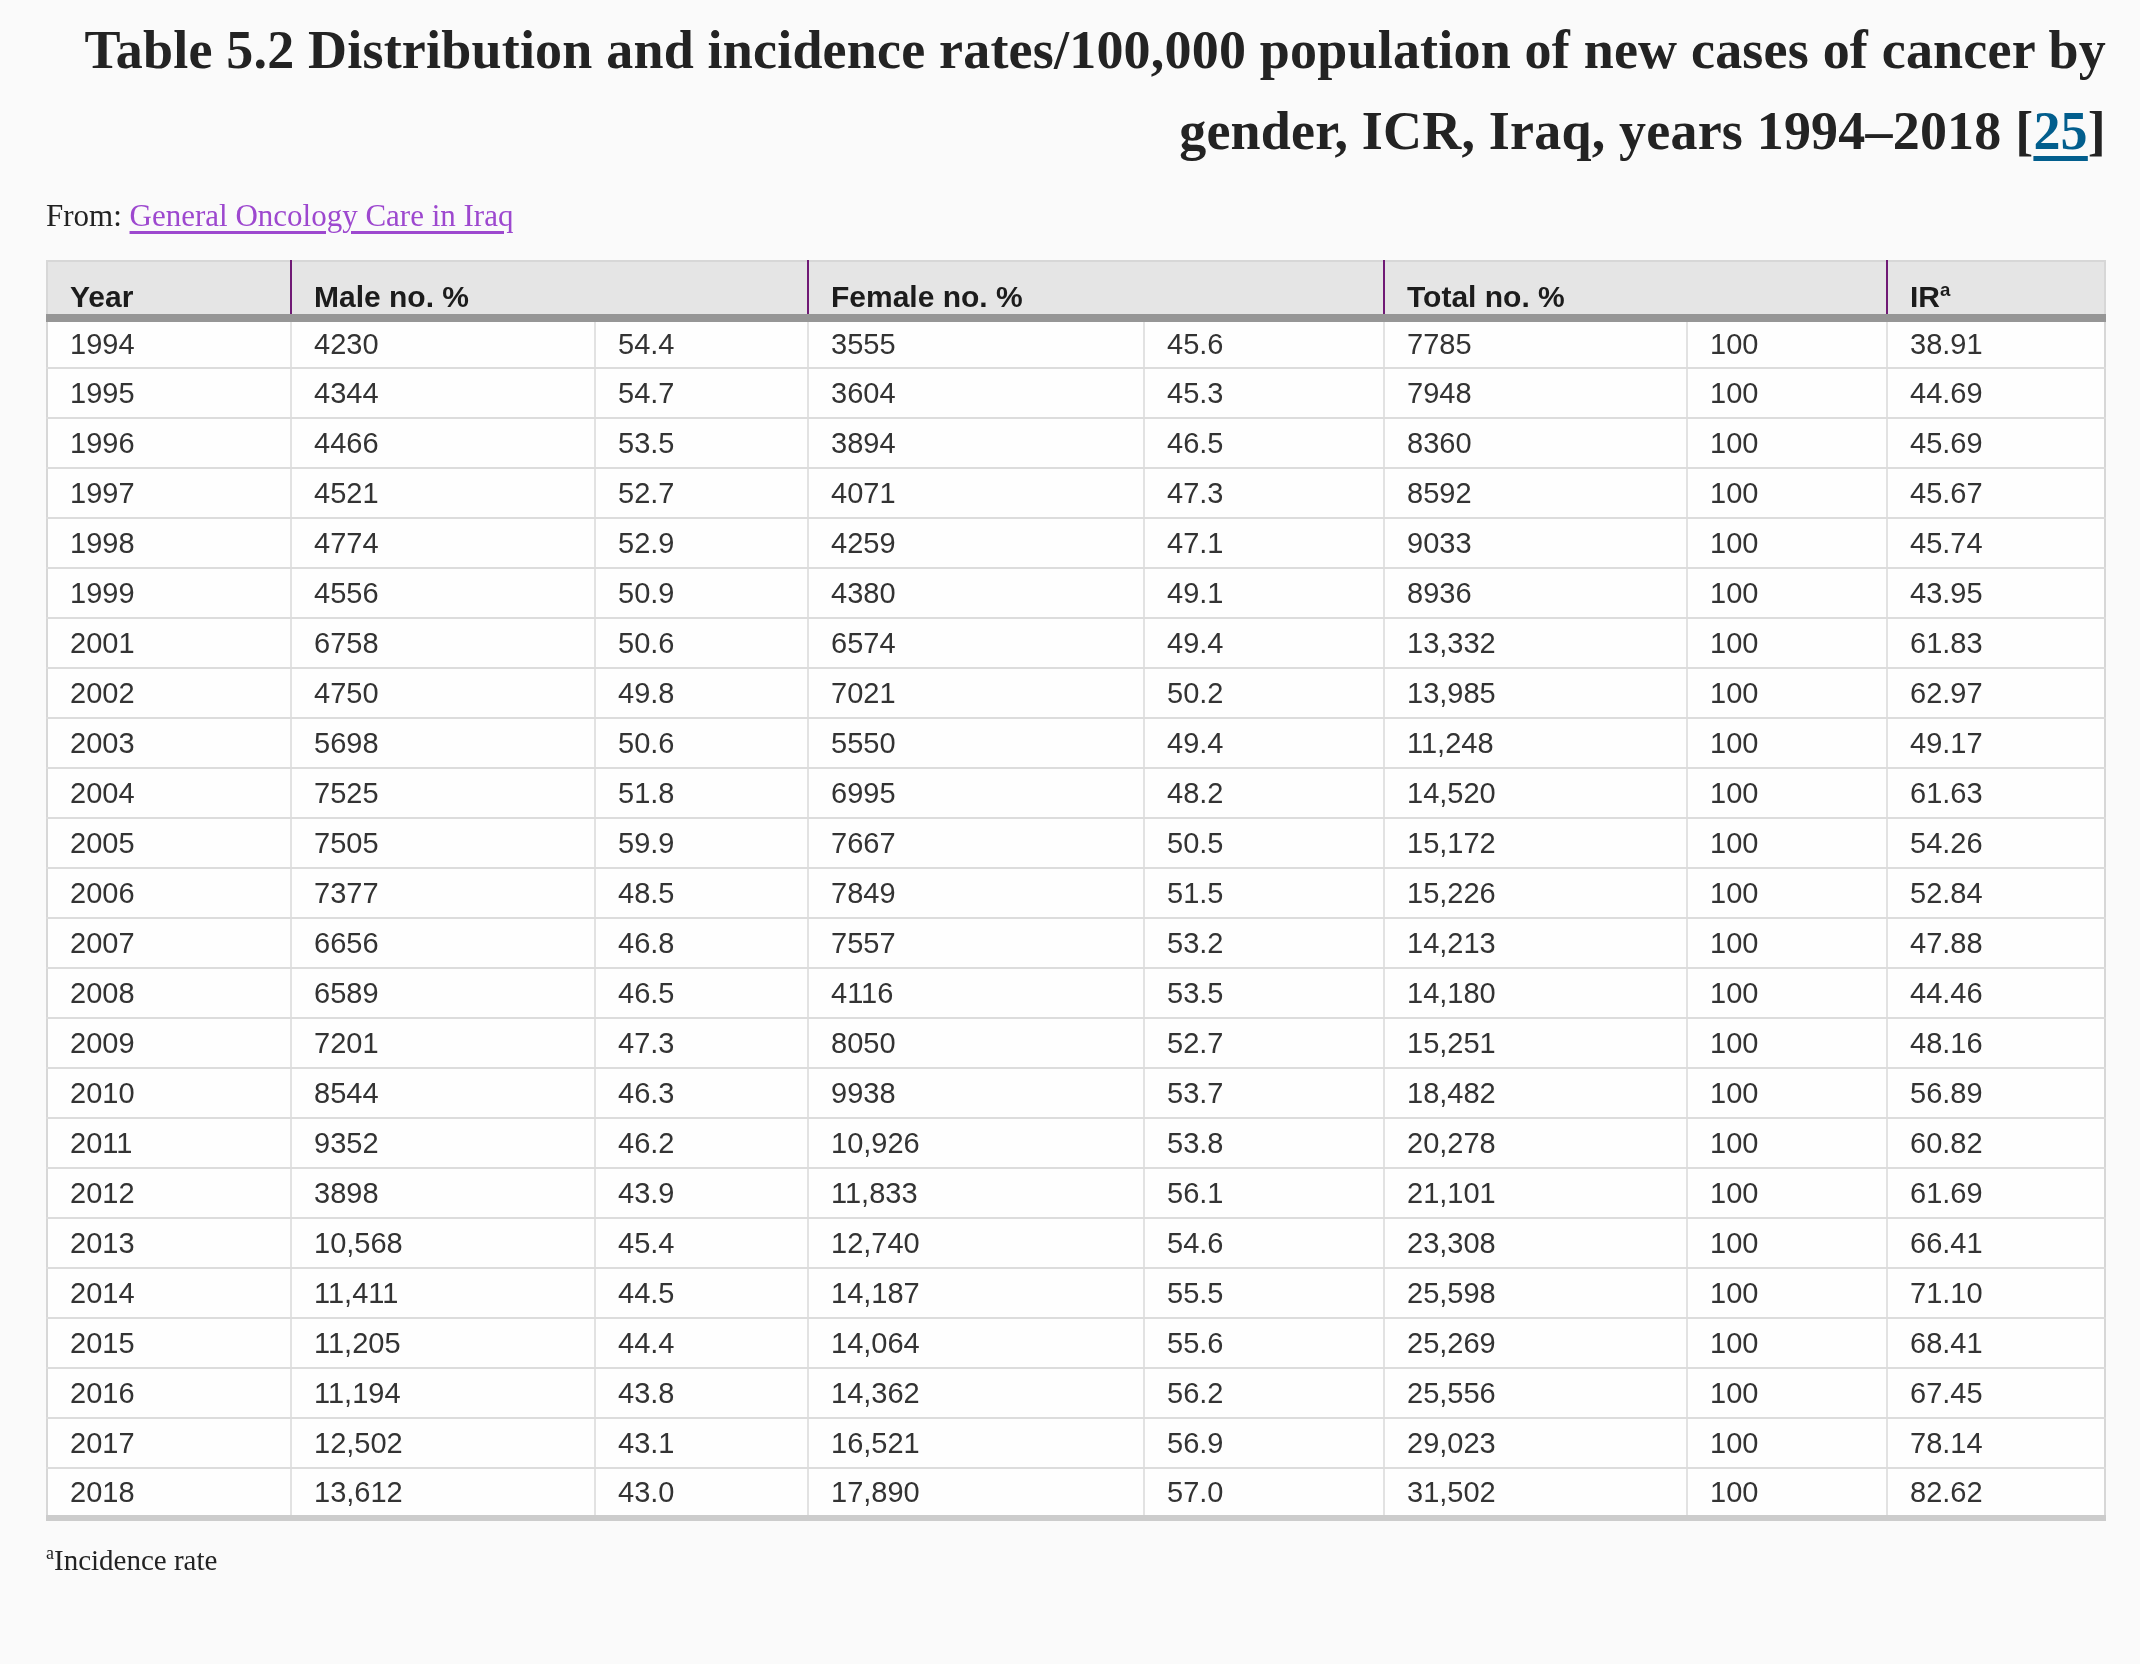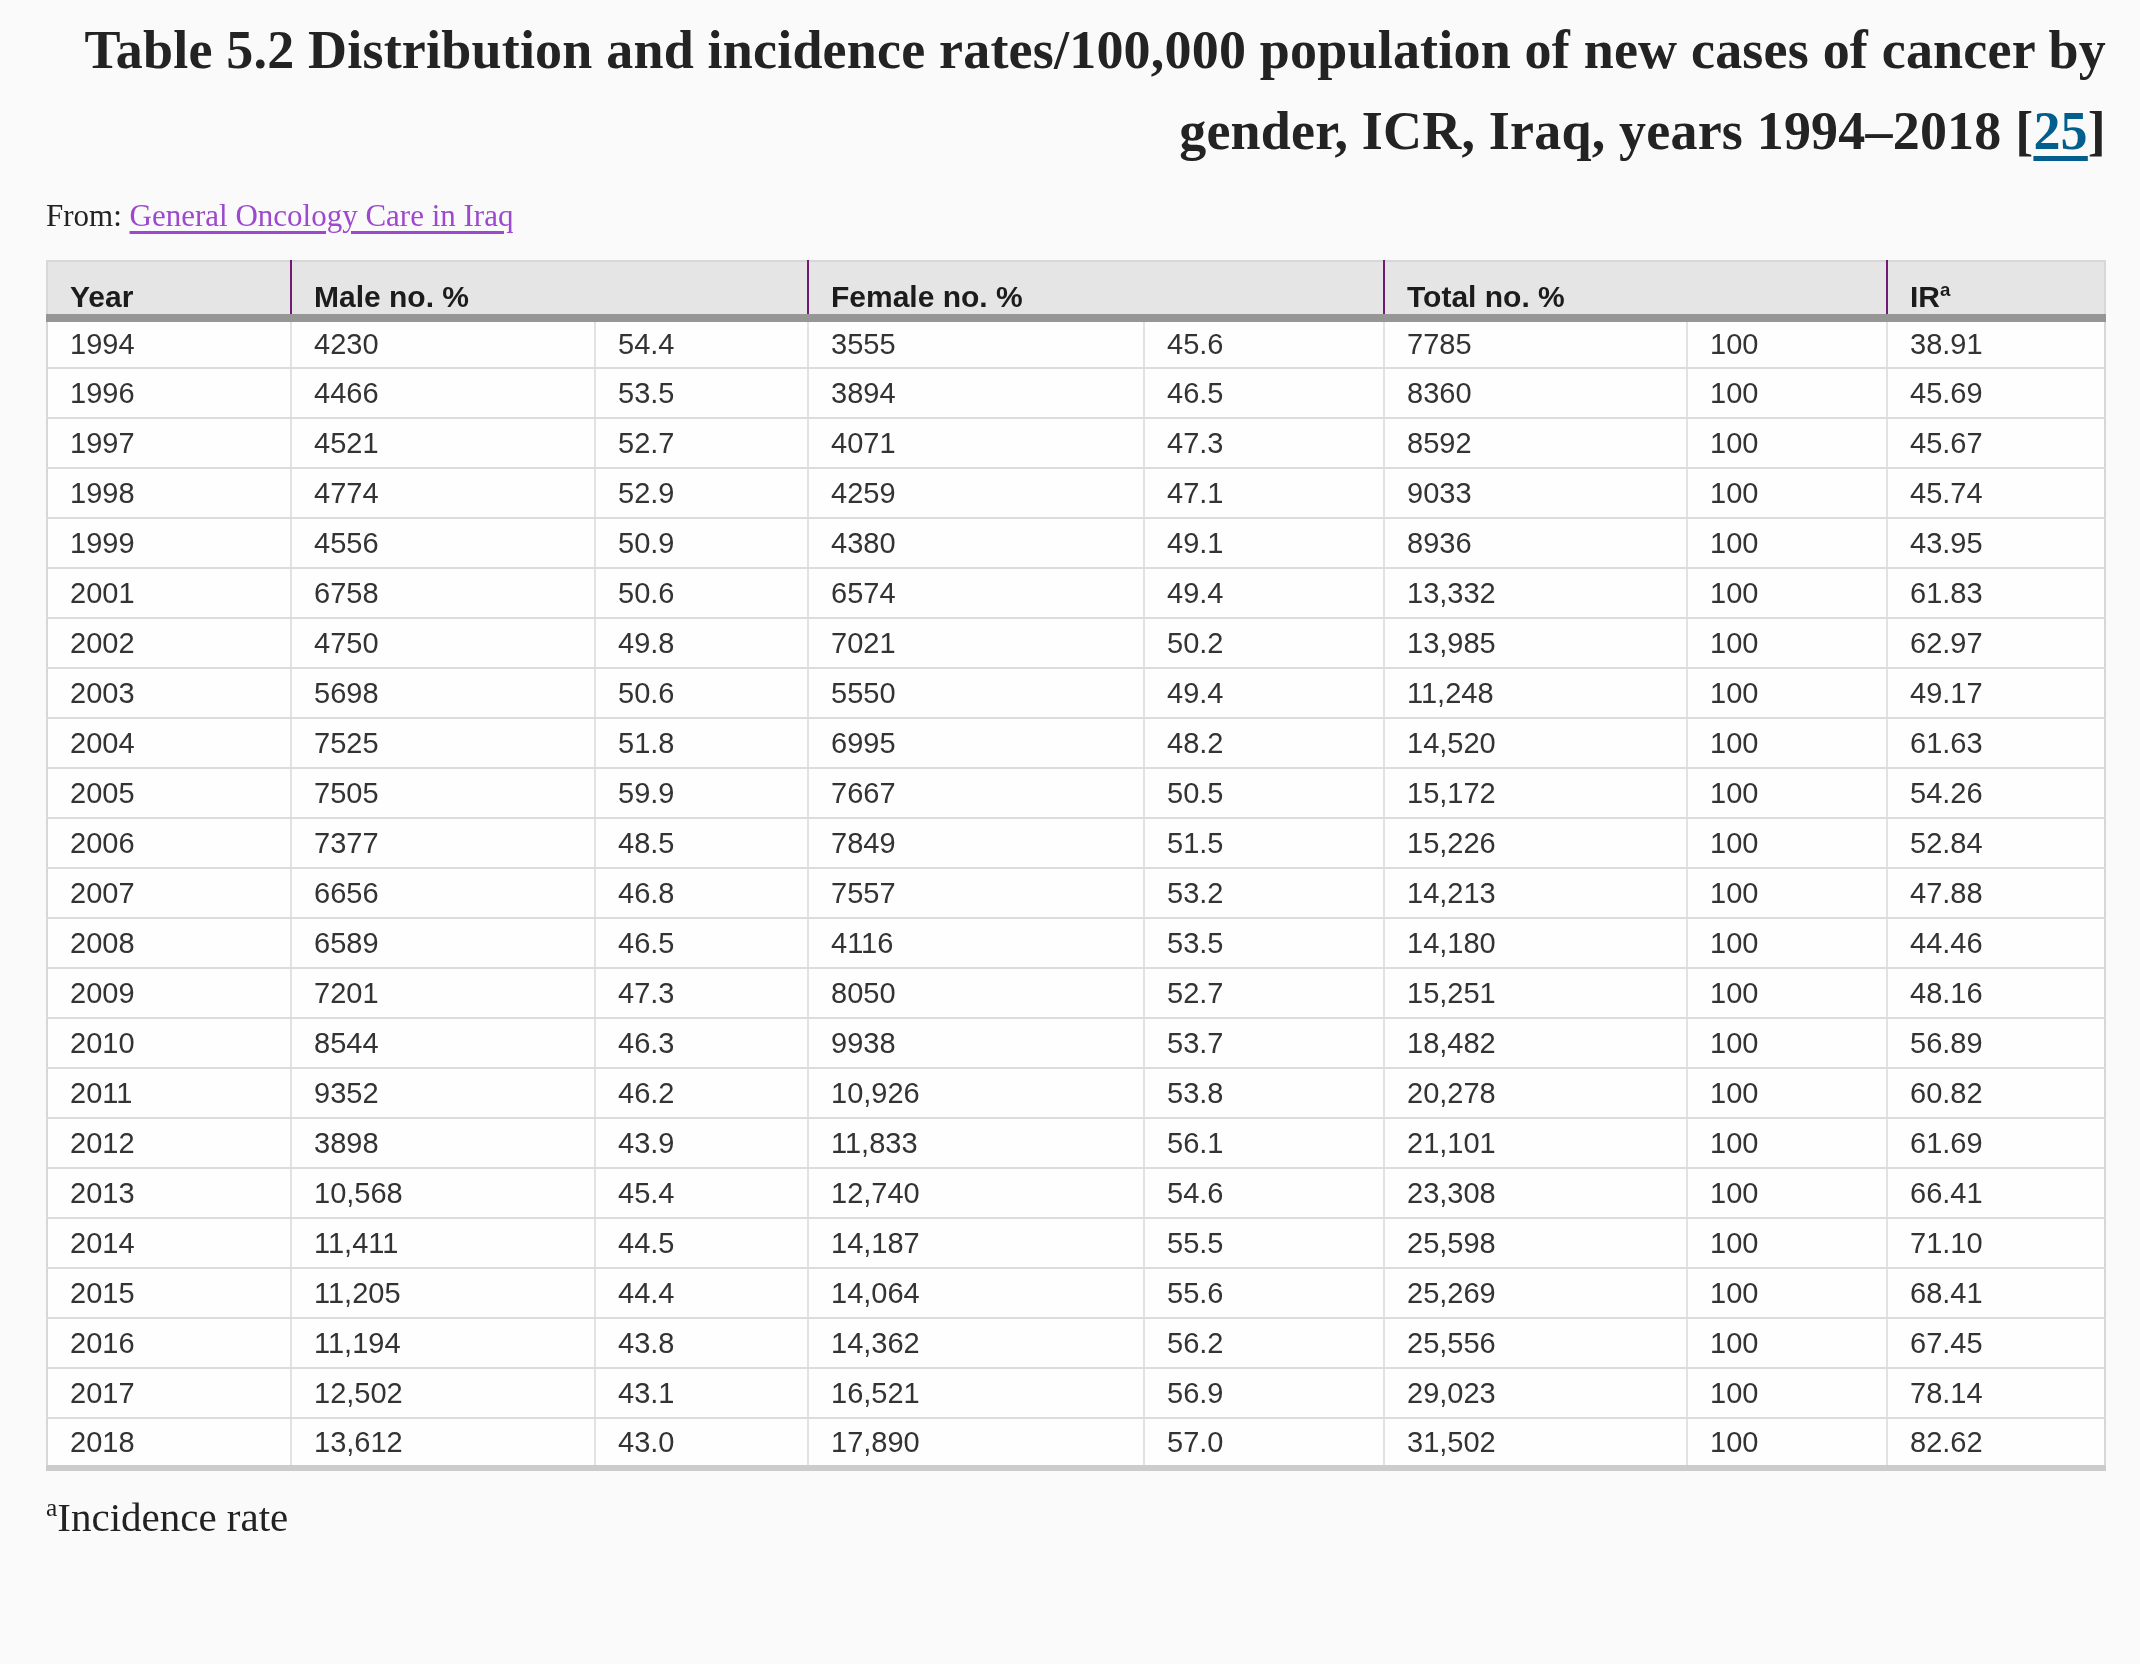"1995" tr { html: none -> <tr> <td>1995</td> <td>4344</td> <td>54.7</td> <td>3604</td> <td>45.3</td> <td>7948</td> <td>100</td> <td>44.69</td> </tr> }
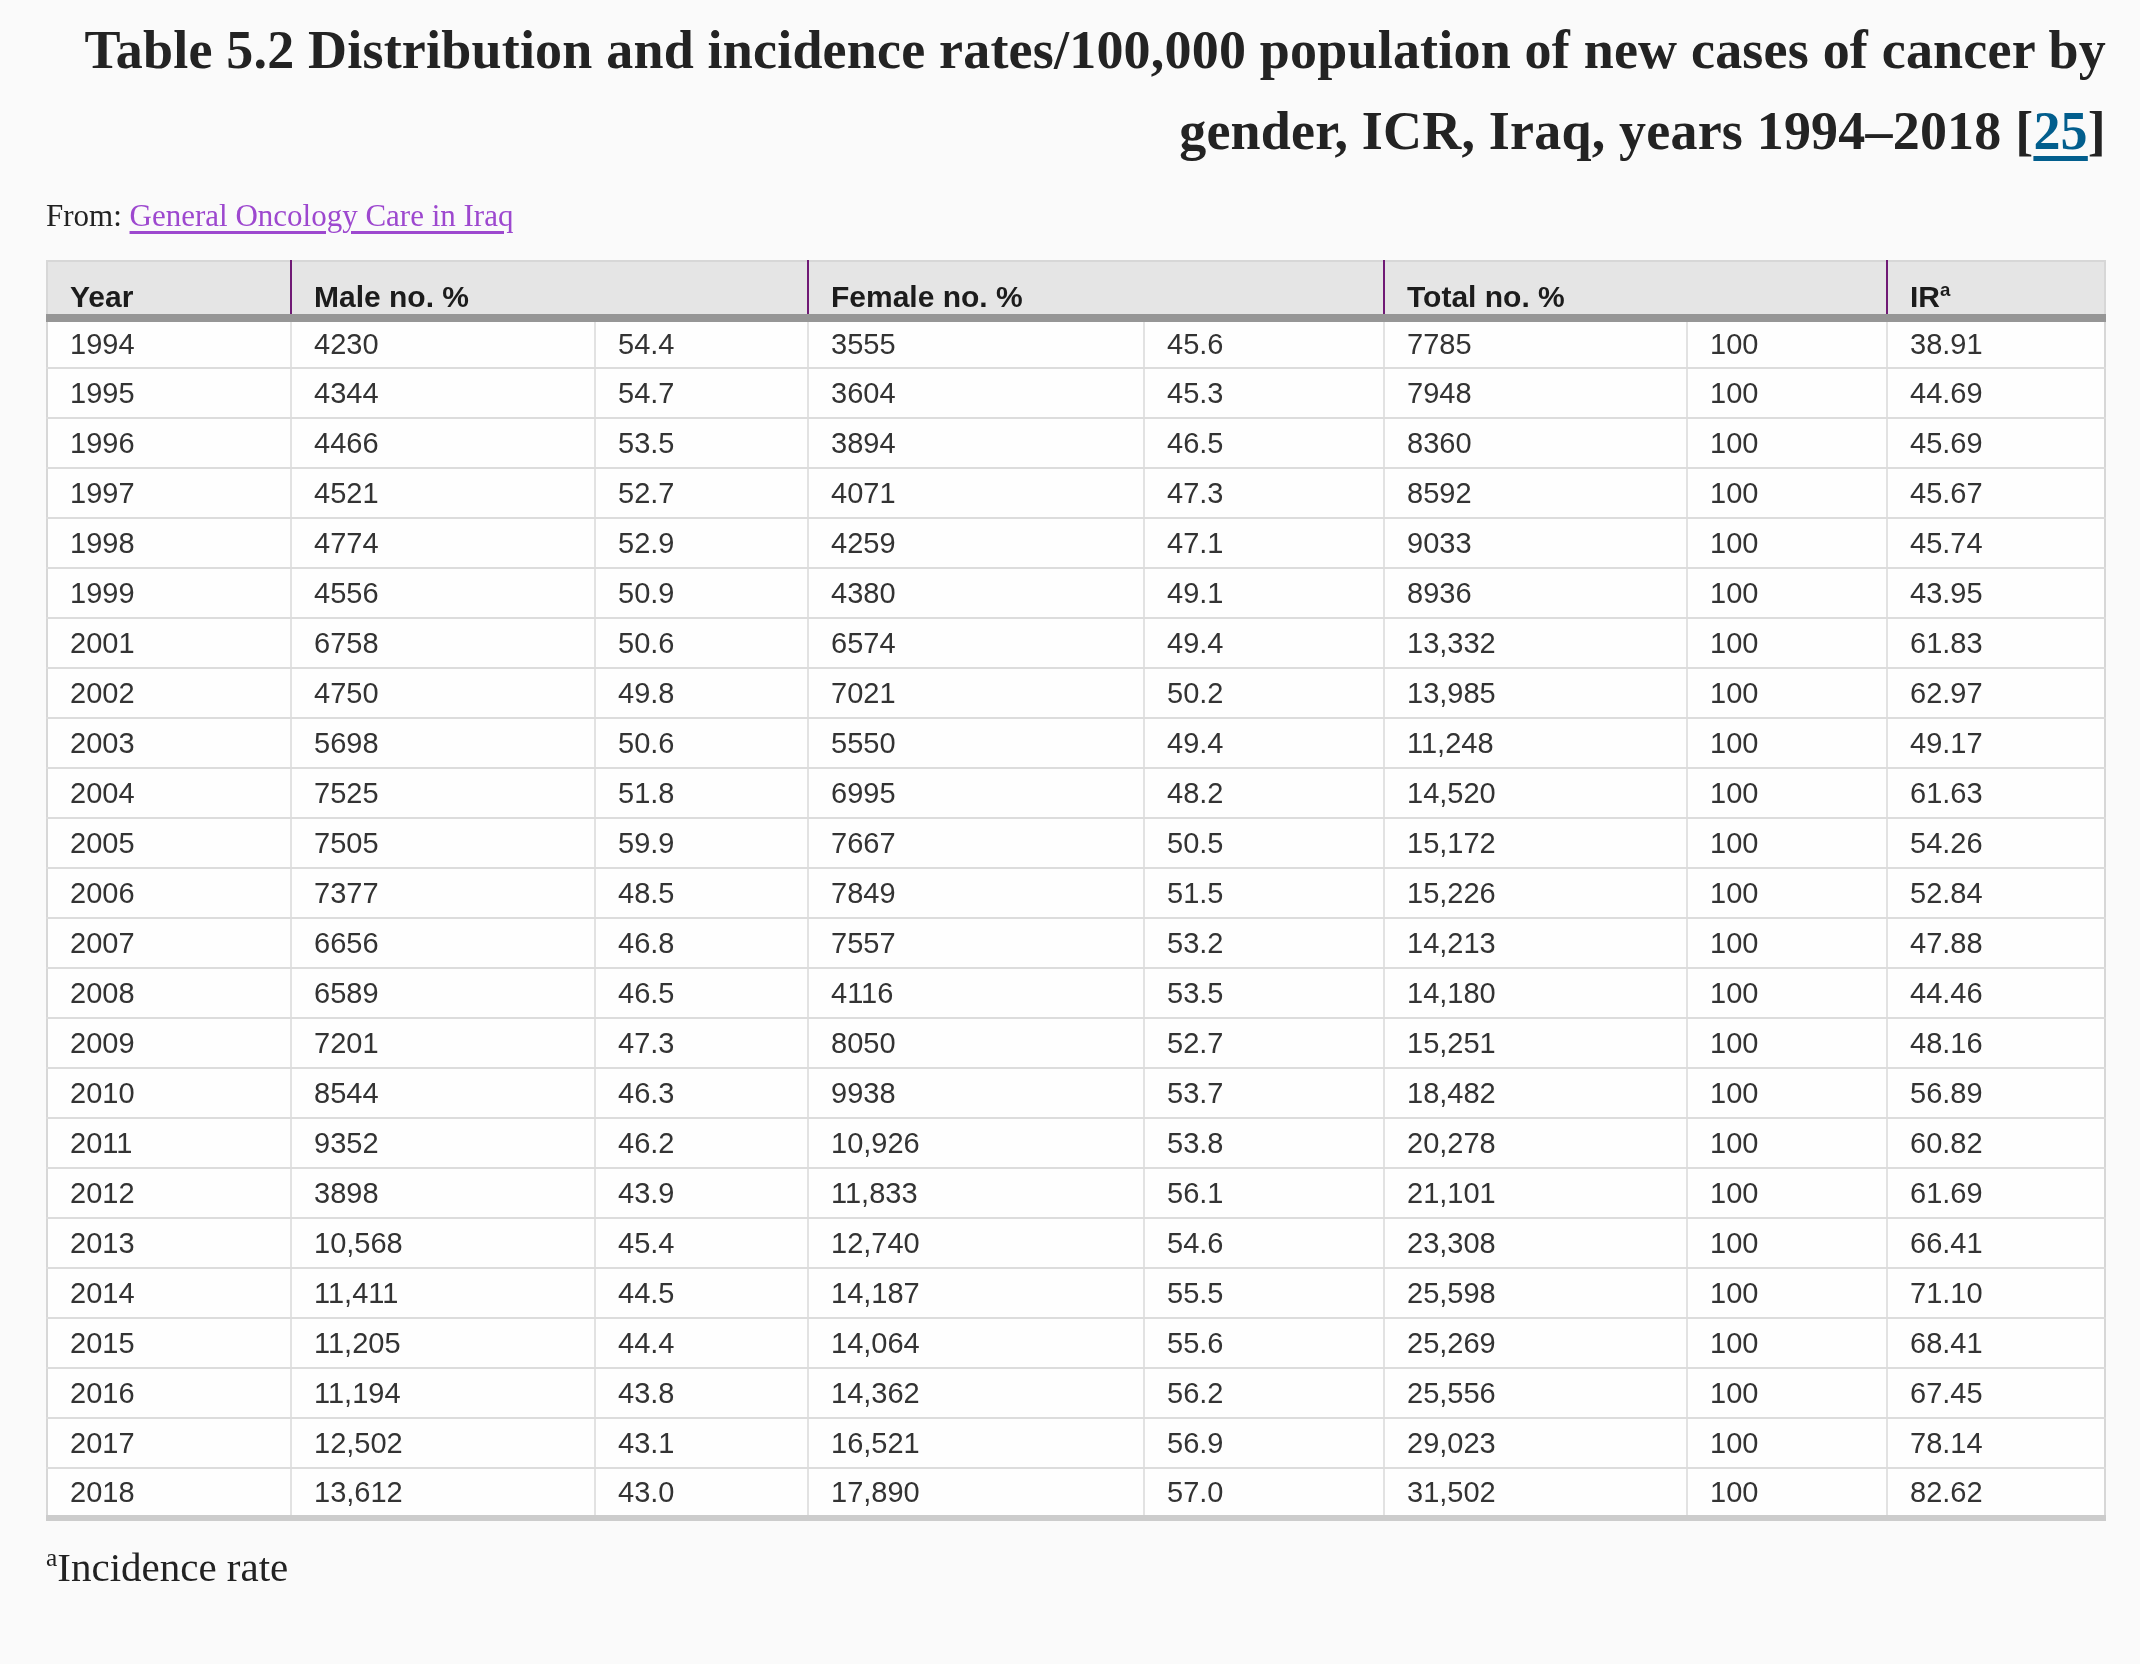"aIncidence rate" p.footnote { font-size: 41px -> 29px }
